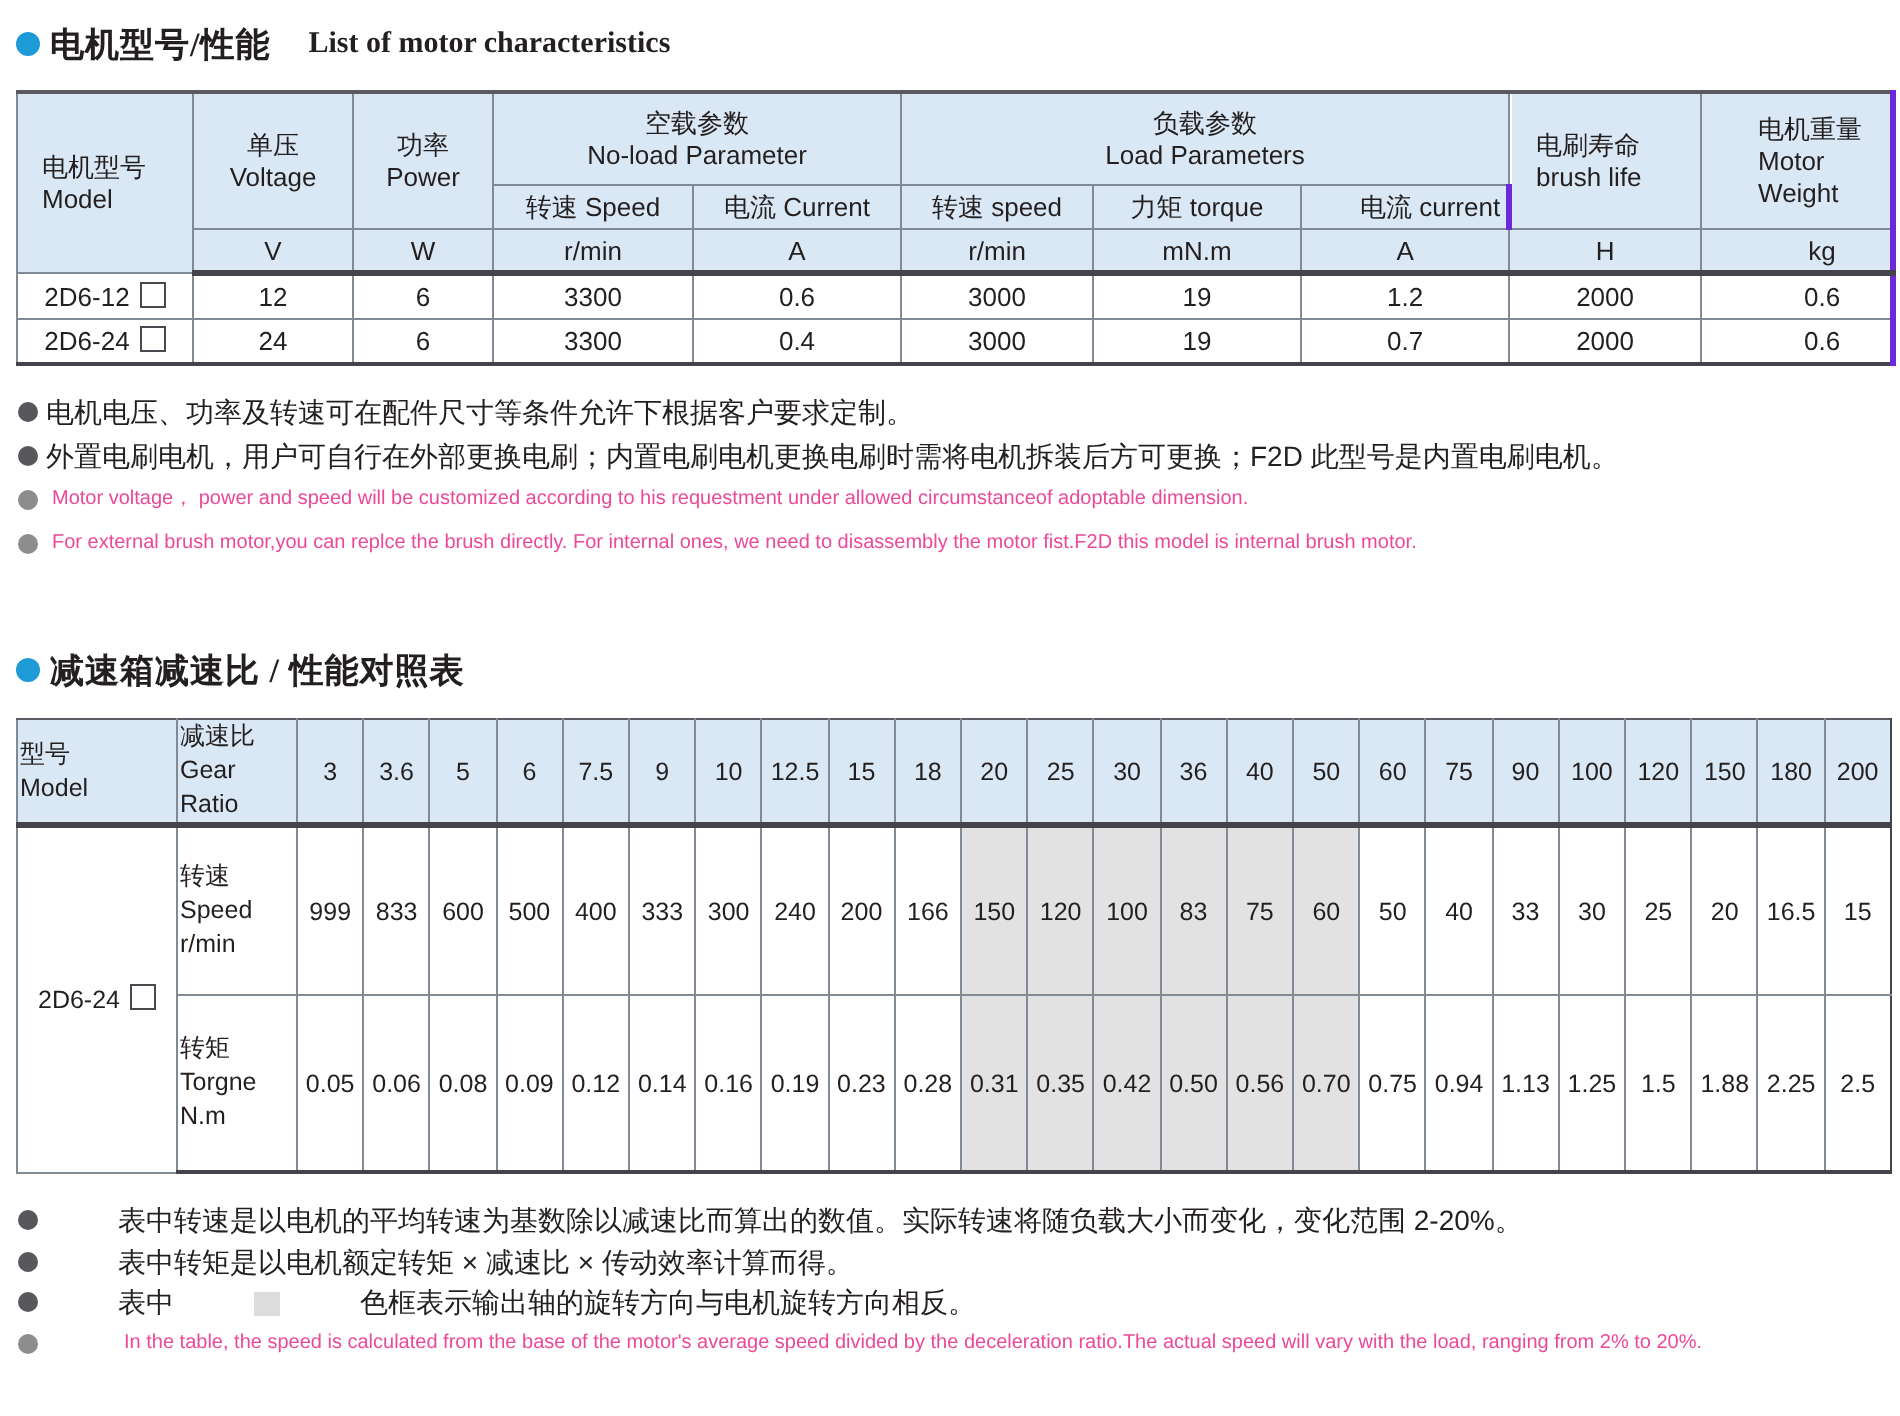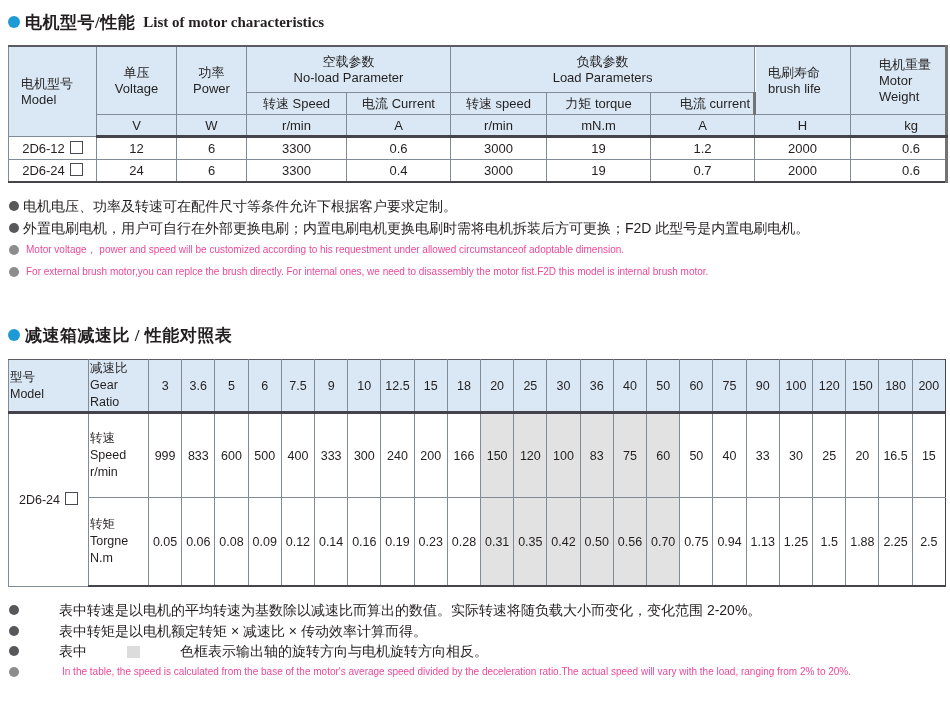"List of motor characteristics" .sec-title .en { margin-left: 3px -> 14px }
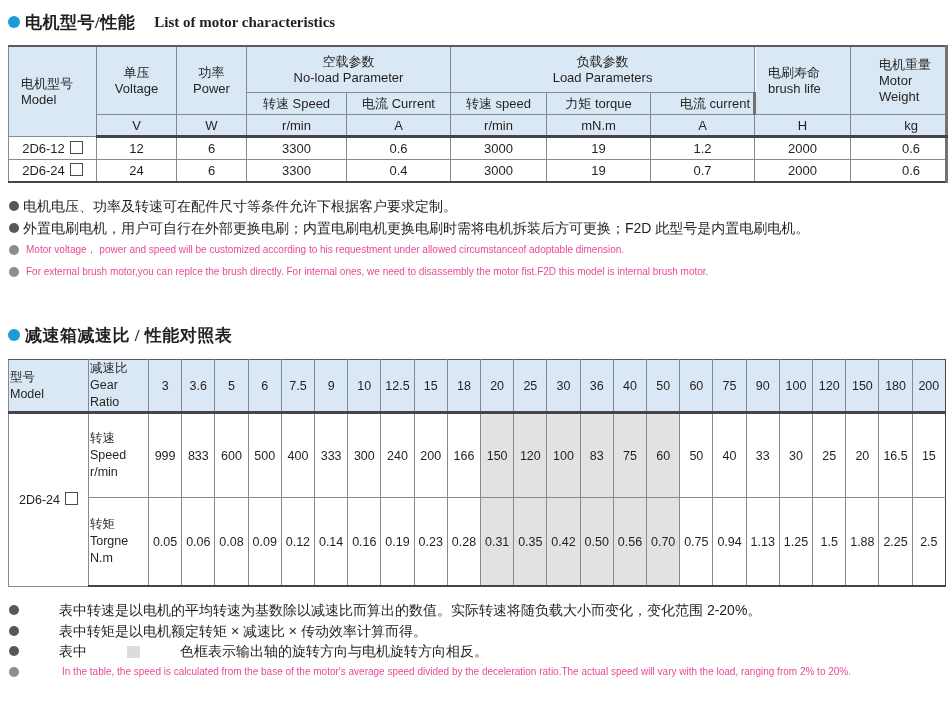"电机重量" #motor-table td:last-child { border-right: 3px solid #737373 -> 3px solid #6d28d9 }
